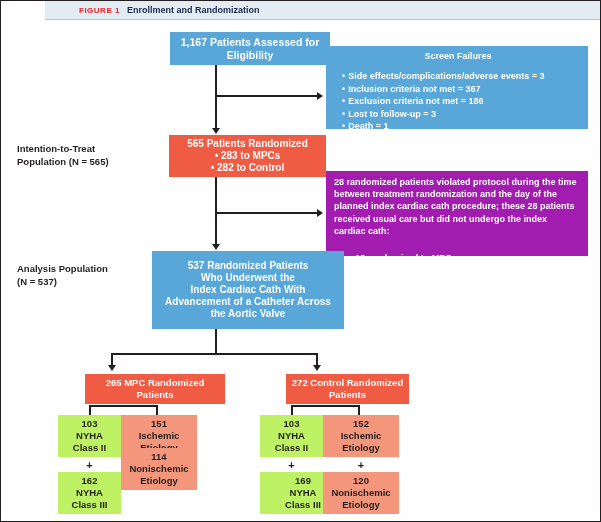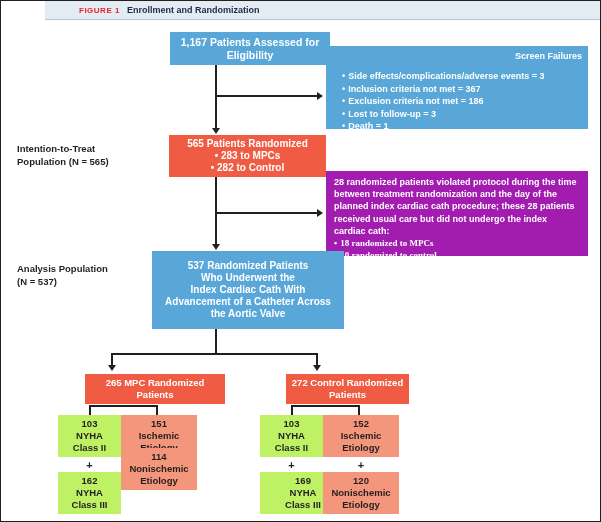"Screen Failures" .box-list .list-title { text-align: right -> center }
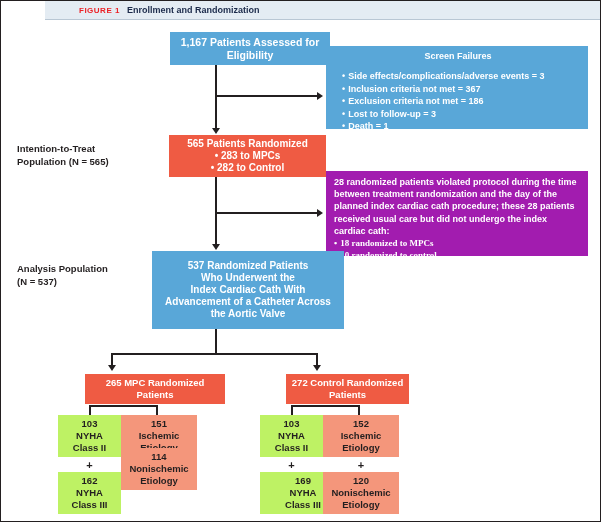"18 randomized to MPCs" .box-para ul { font-family: Liberation Serif, serif -> none; margin: 0 -> 15px }
